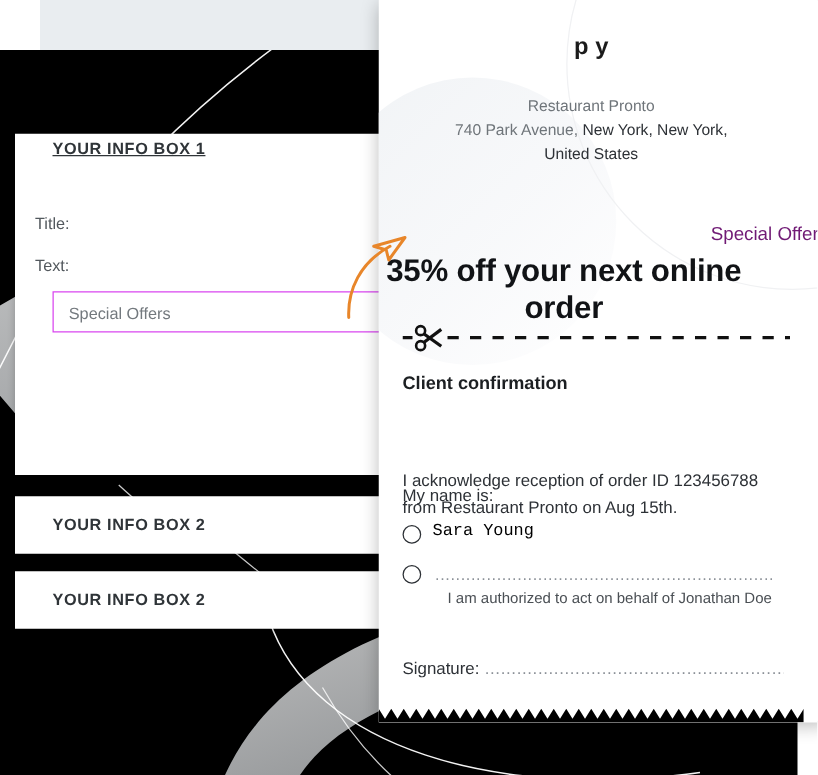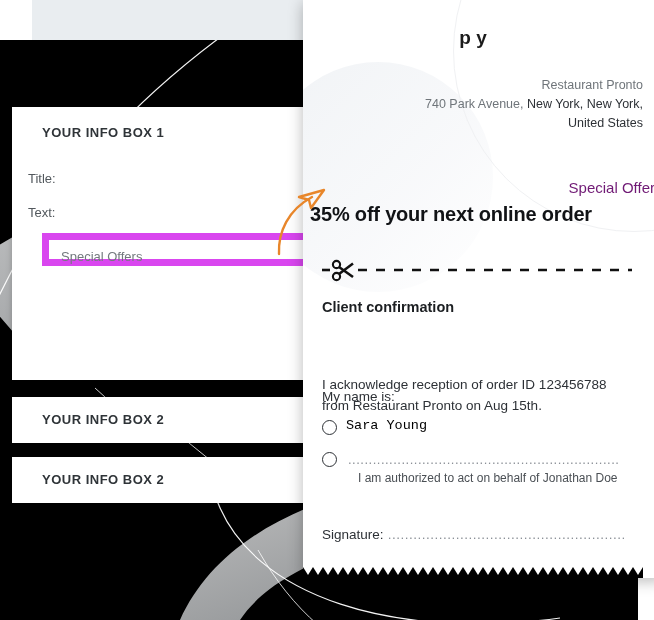"Restaurant Pronto" .r-addr { text-align: right -> center }
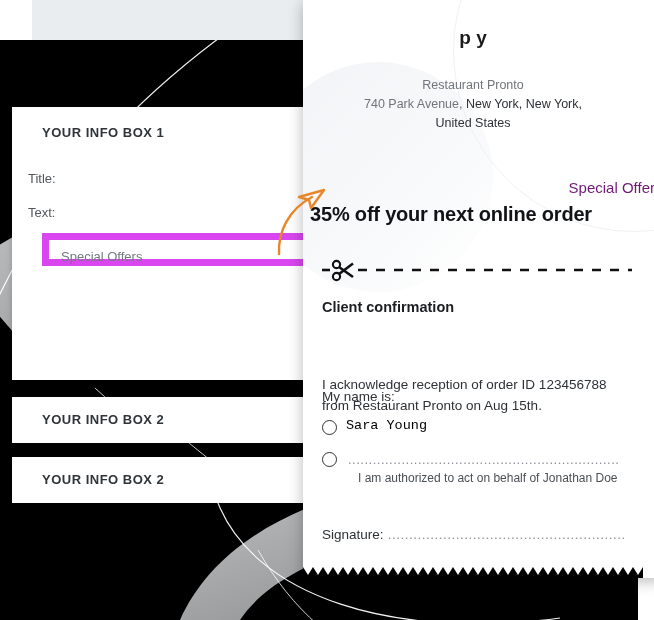"YOUR INFO BOX 1" .card1 .card-title { text-decoration: none -> underline; top: 18px -> 4px }
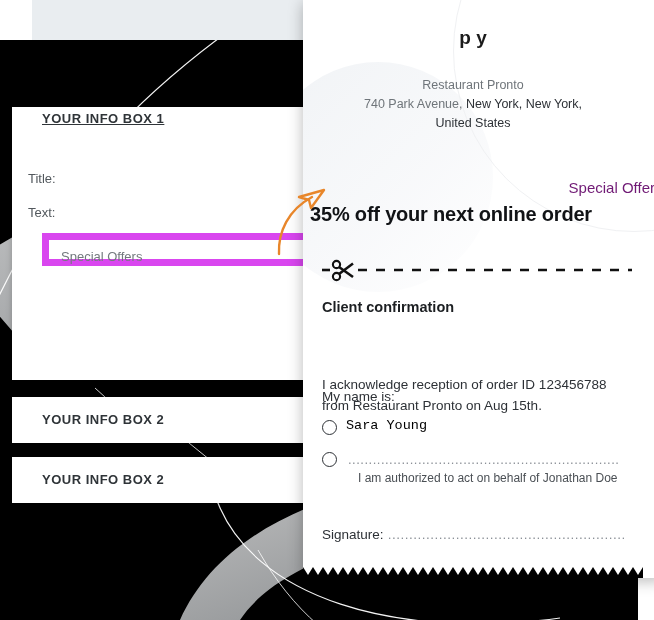"35% off your next online" .r-offer-main { font-size: 20px -> 25px }
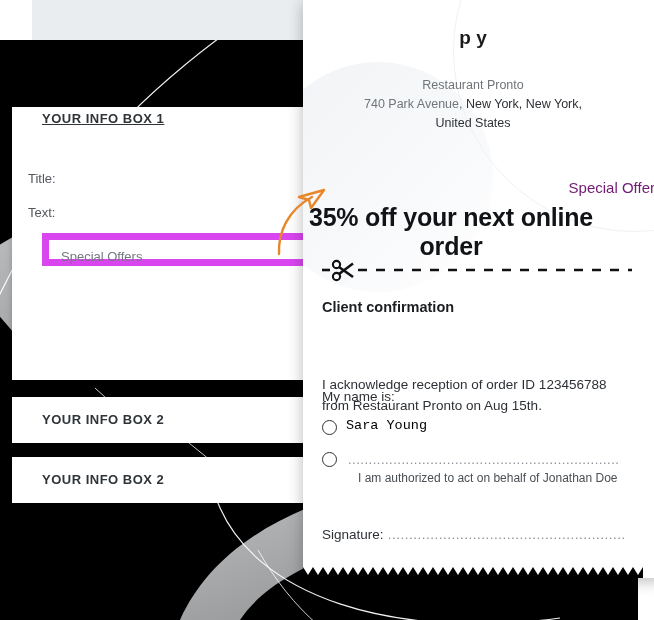"Special Offers" .input { border: 7px solid #d946ef -> 1px solid #d946ef }
